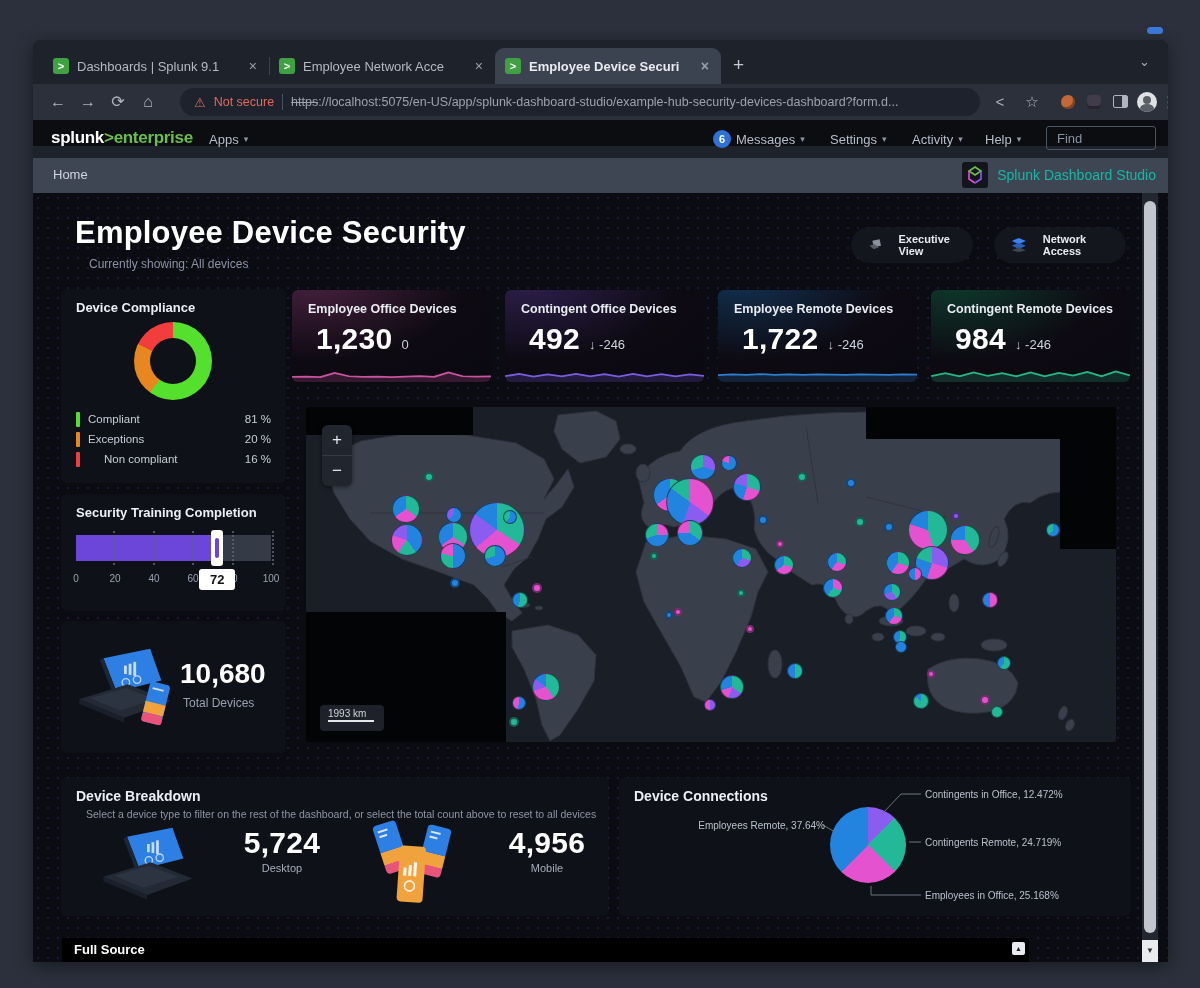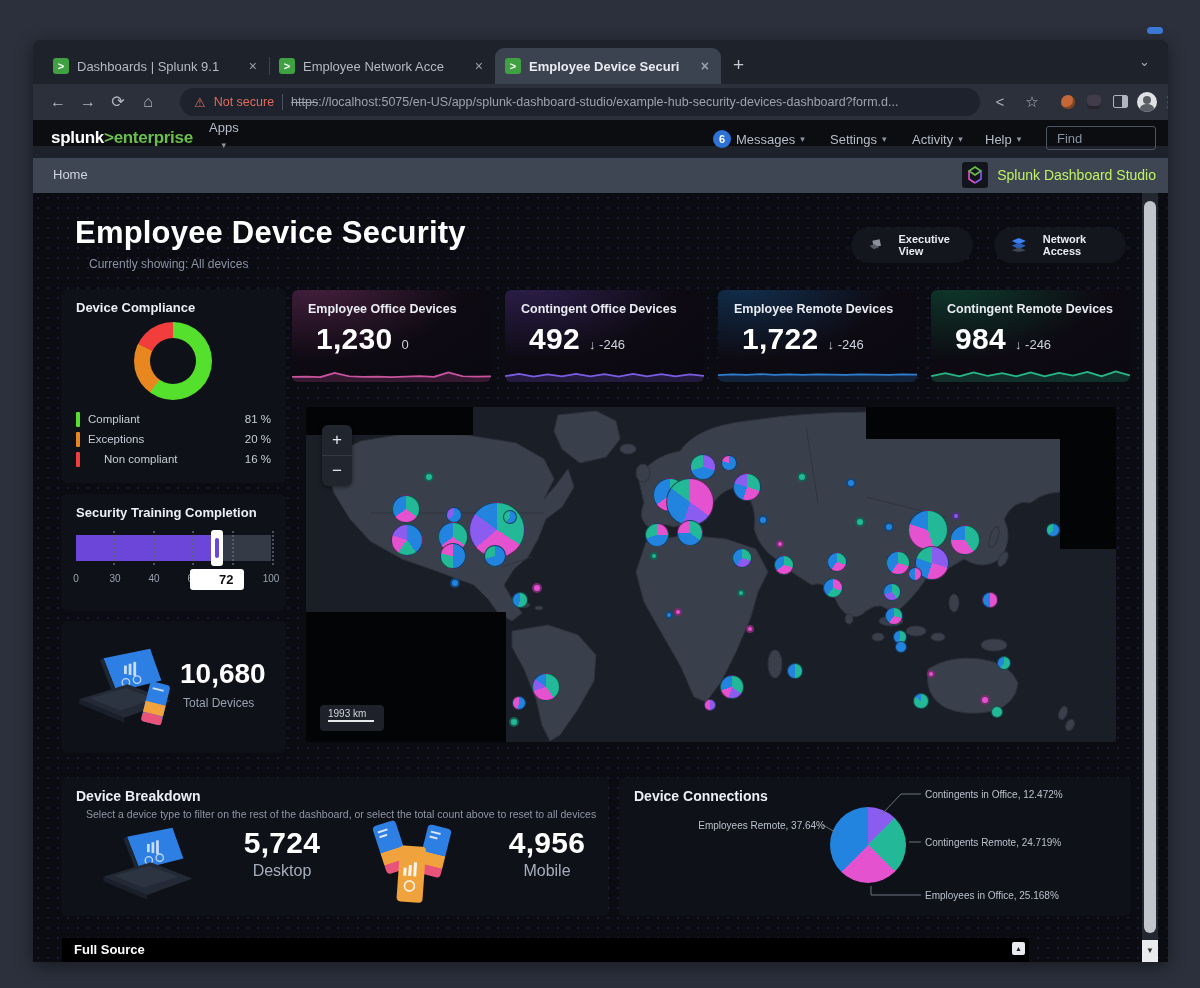"Apps" div.snav { flex-direction: column -> none }
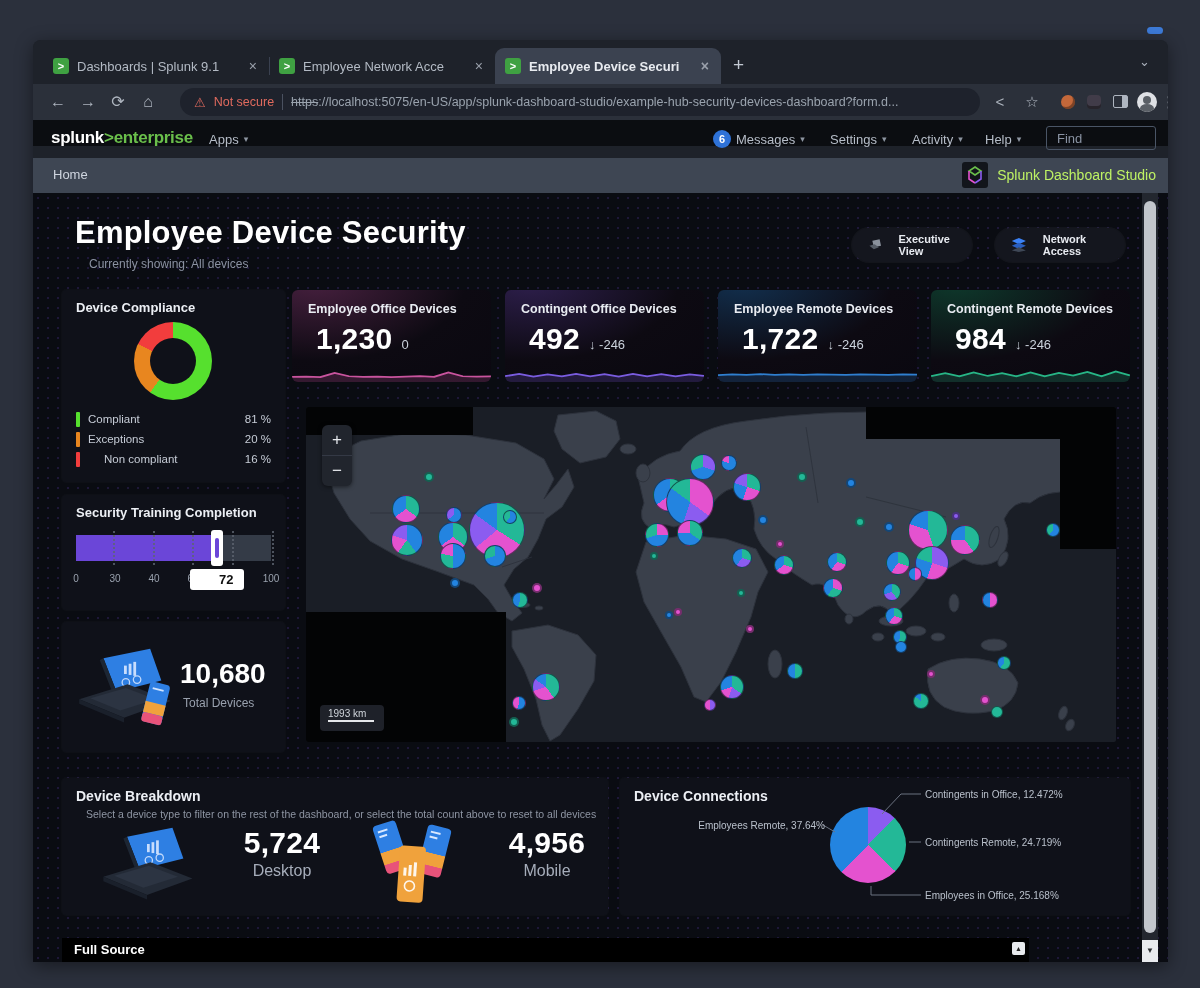"Splunk Dashboard Studio" .studio-lbl { color: #bef264 -> #14b8a6 }
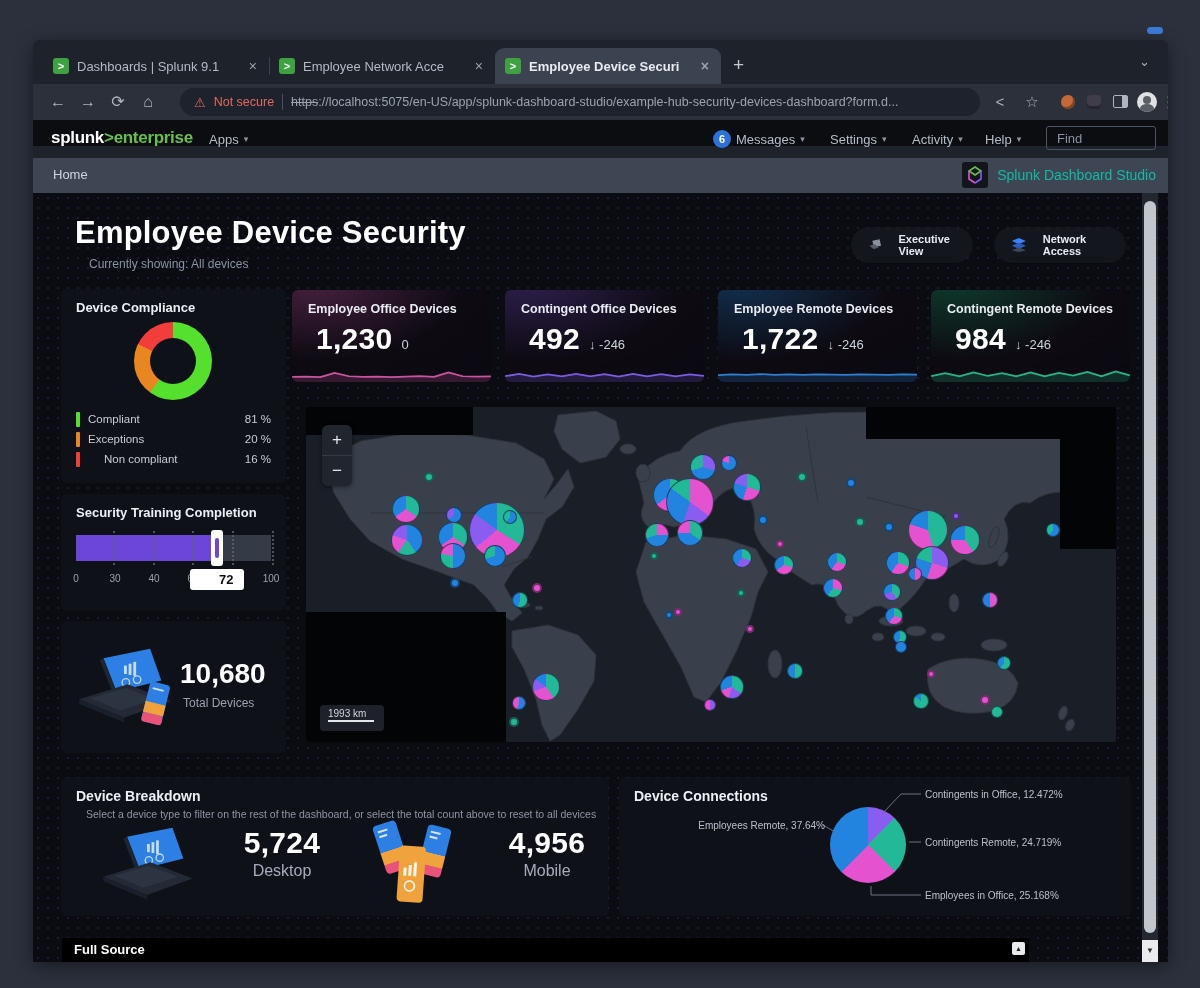"30" span { text: 30 -> 20 }
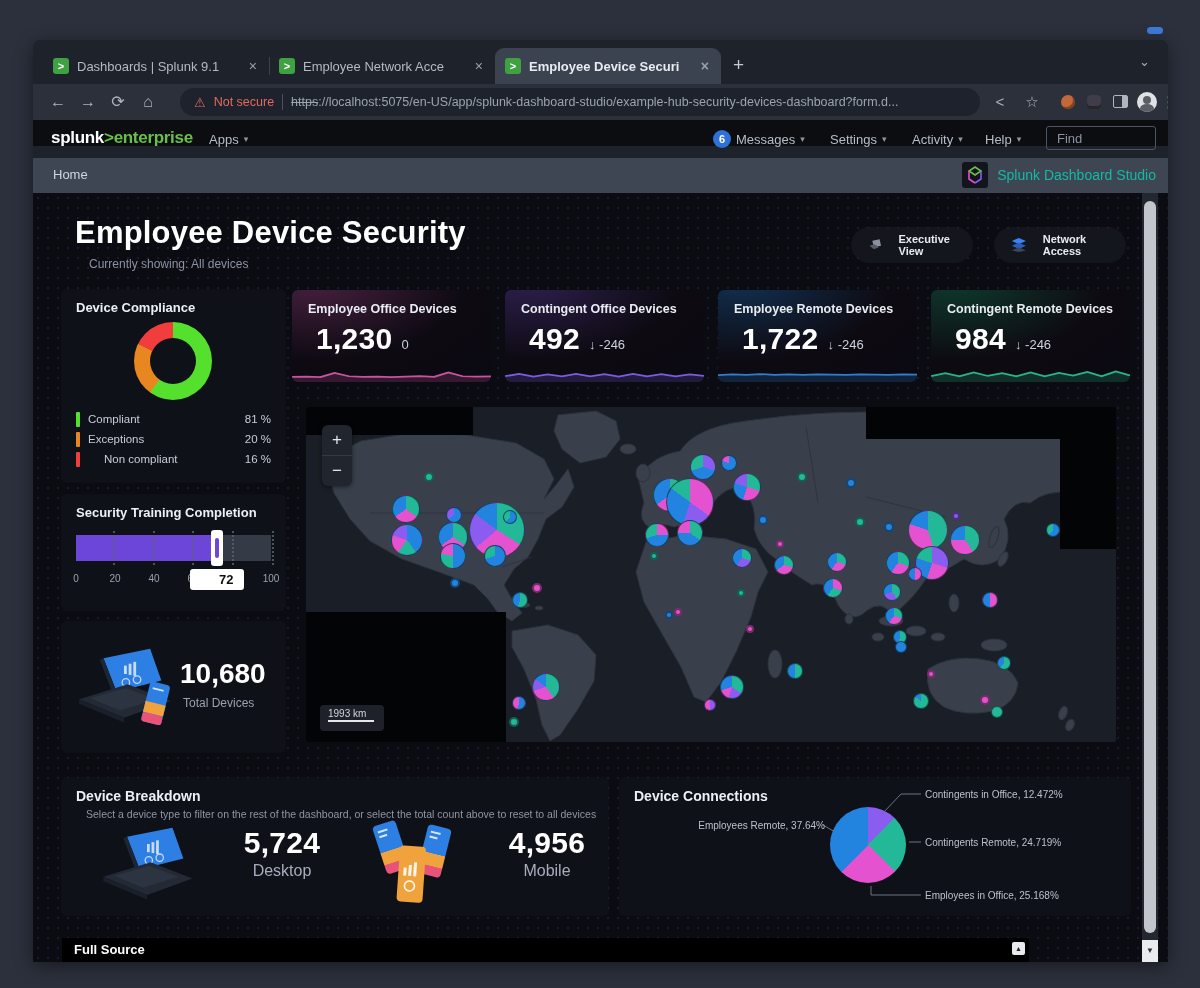"72" div.gtip { padding-left: 18px -> none }
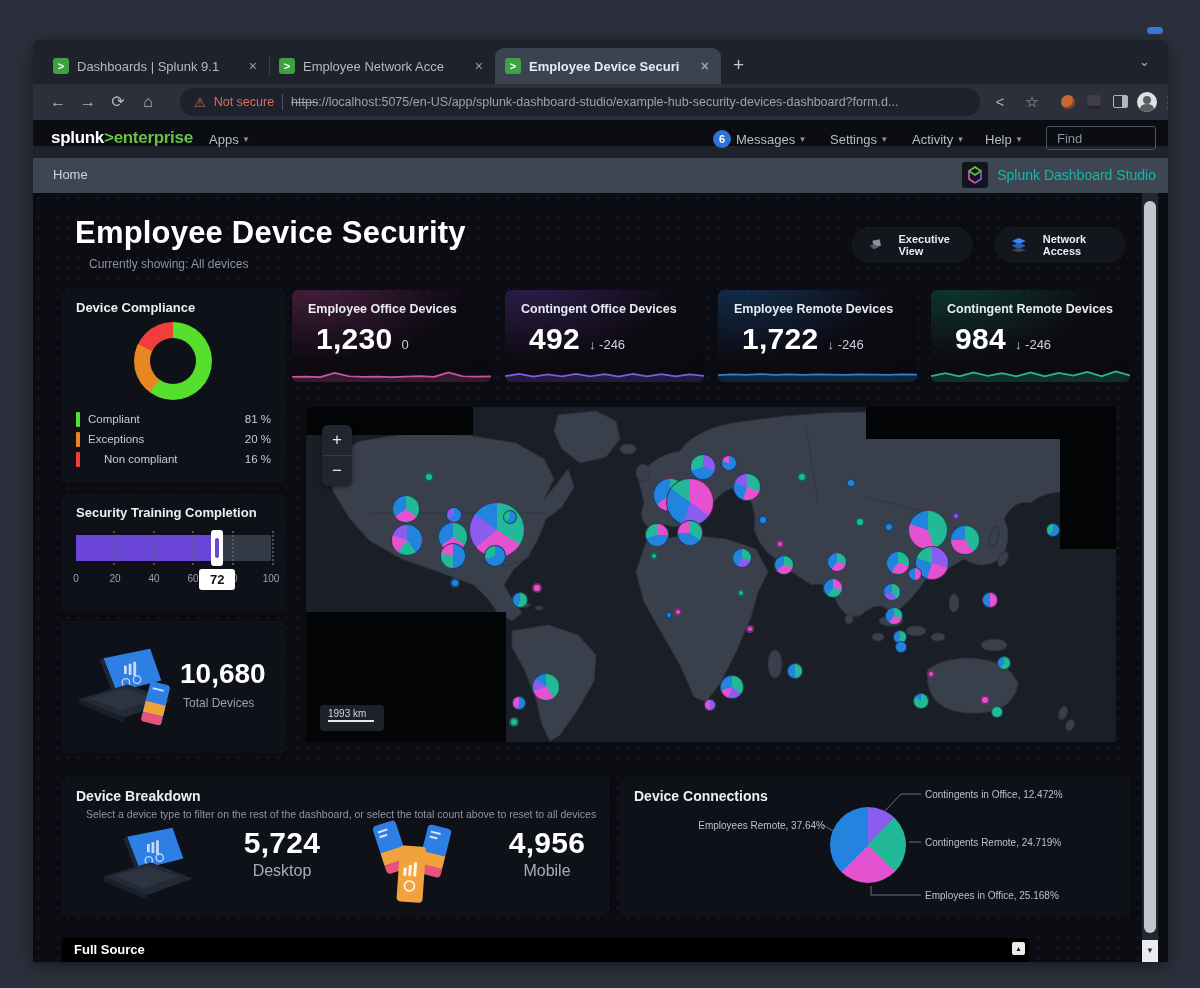"Desktop" .bd-lbl { font-size: 16px -> 11px }
